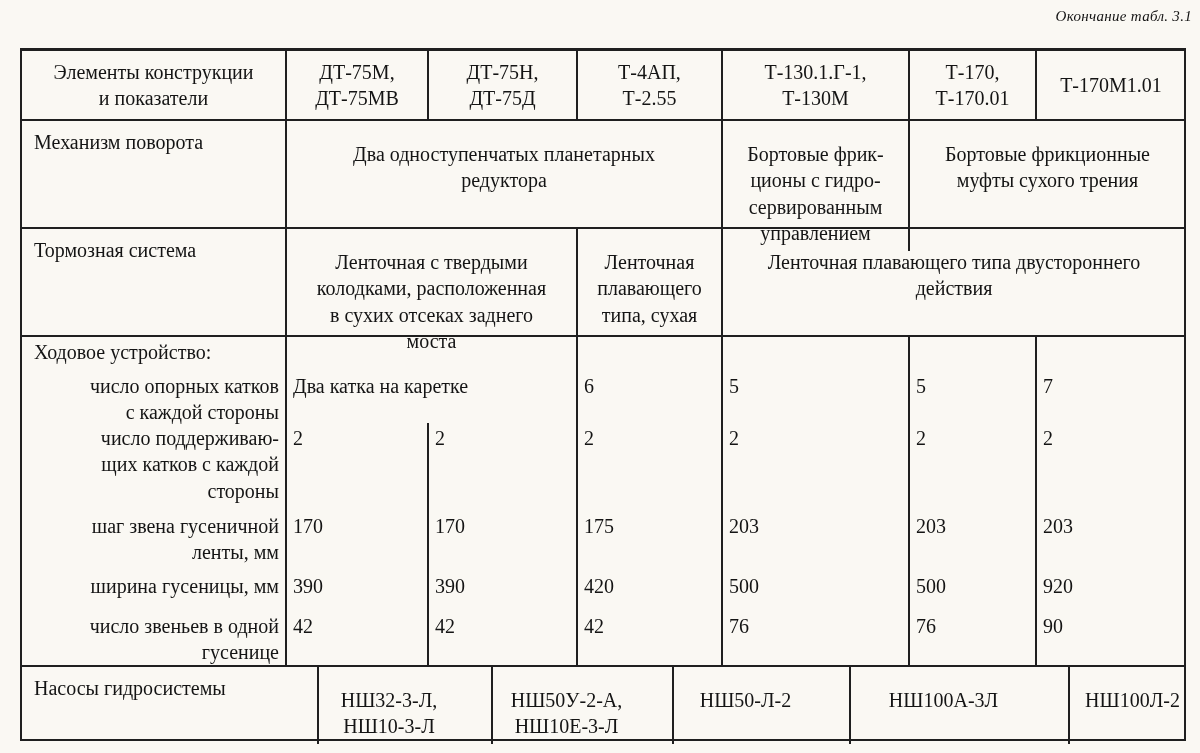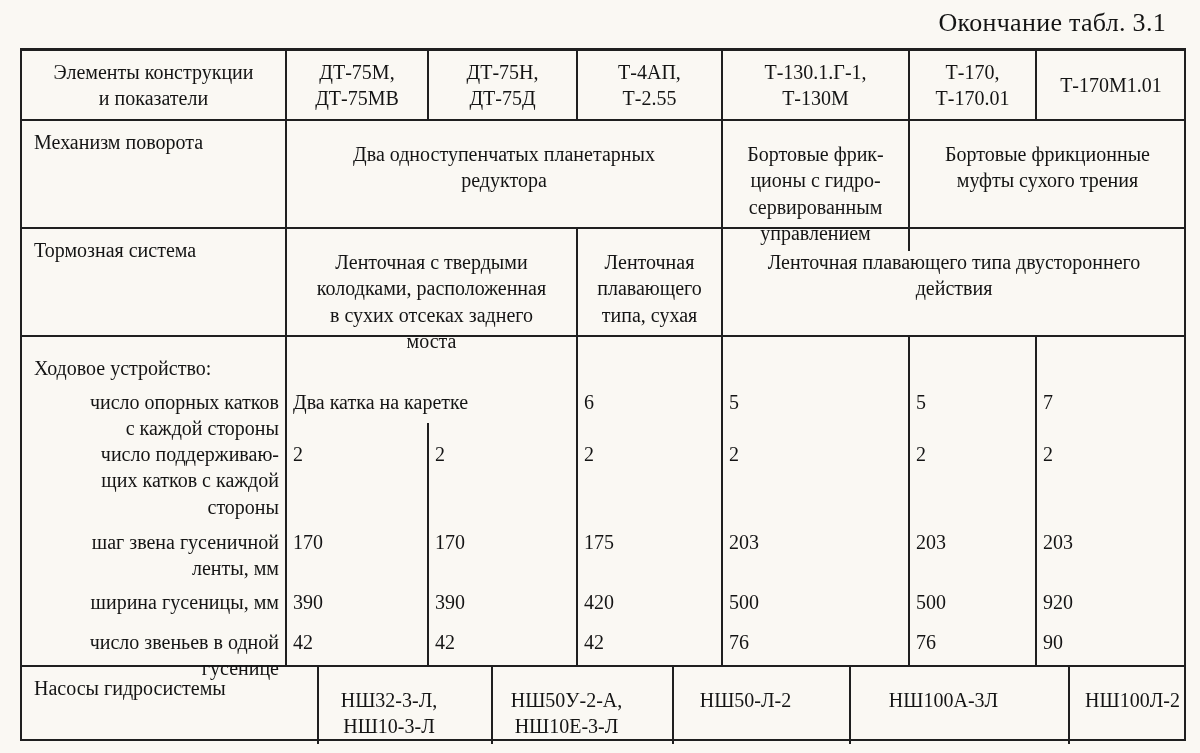"Окончание табл. 3.1" .caption { font-size: 26px -> 15px; font-style: none -> italic; right: 34px -> 8px }
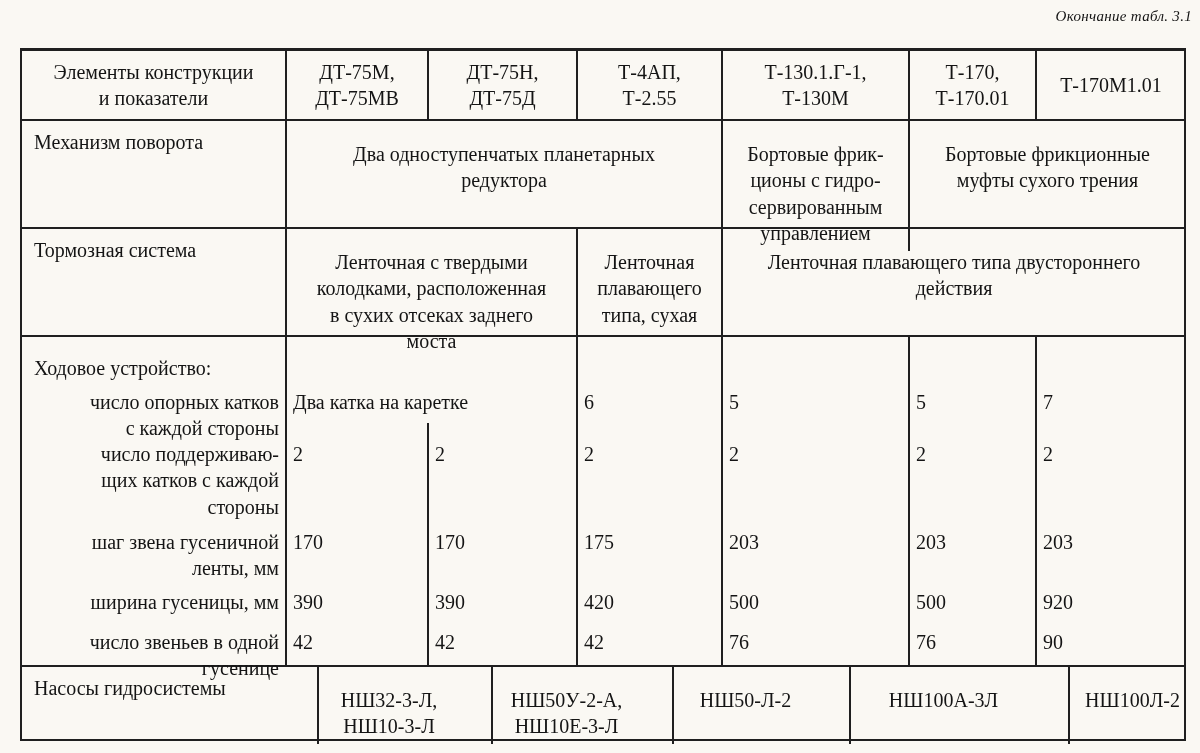"Ходовое устройство:" .section .cell { padding-top: 18px -> 2px }
